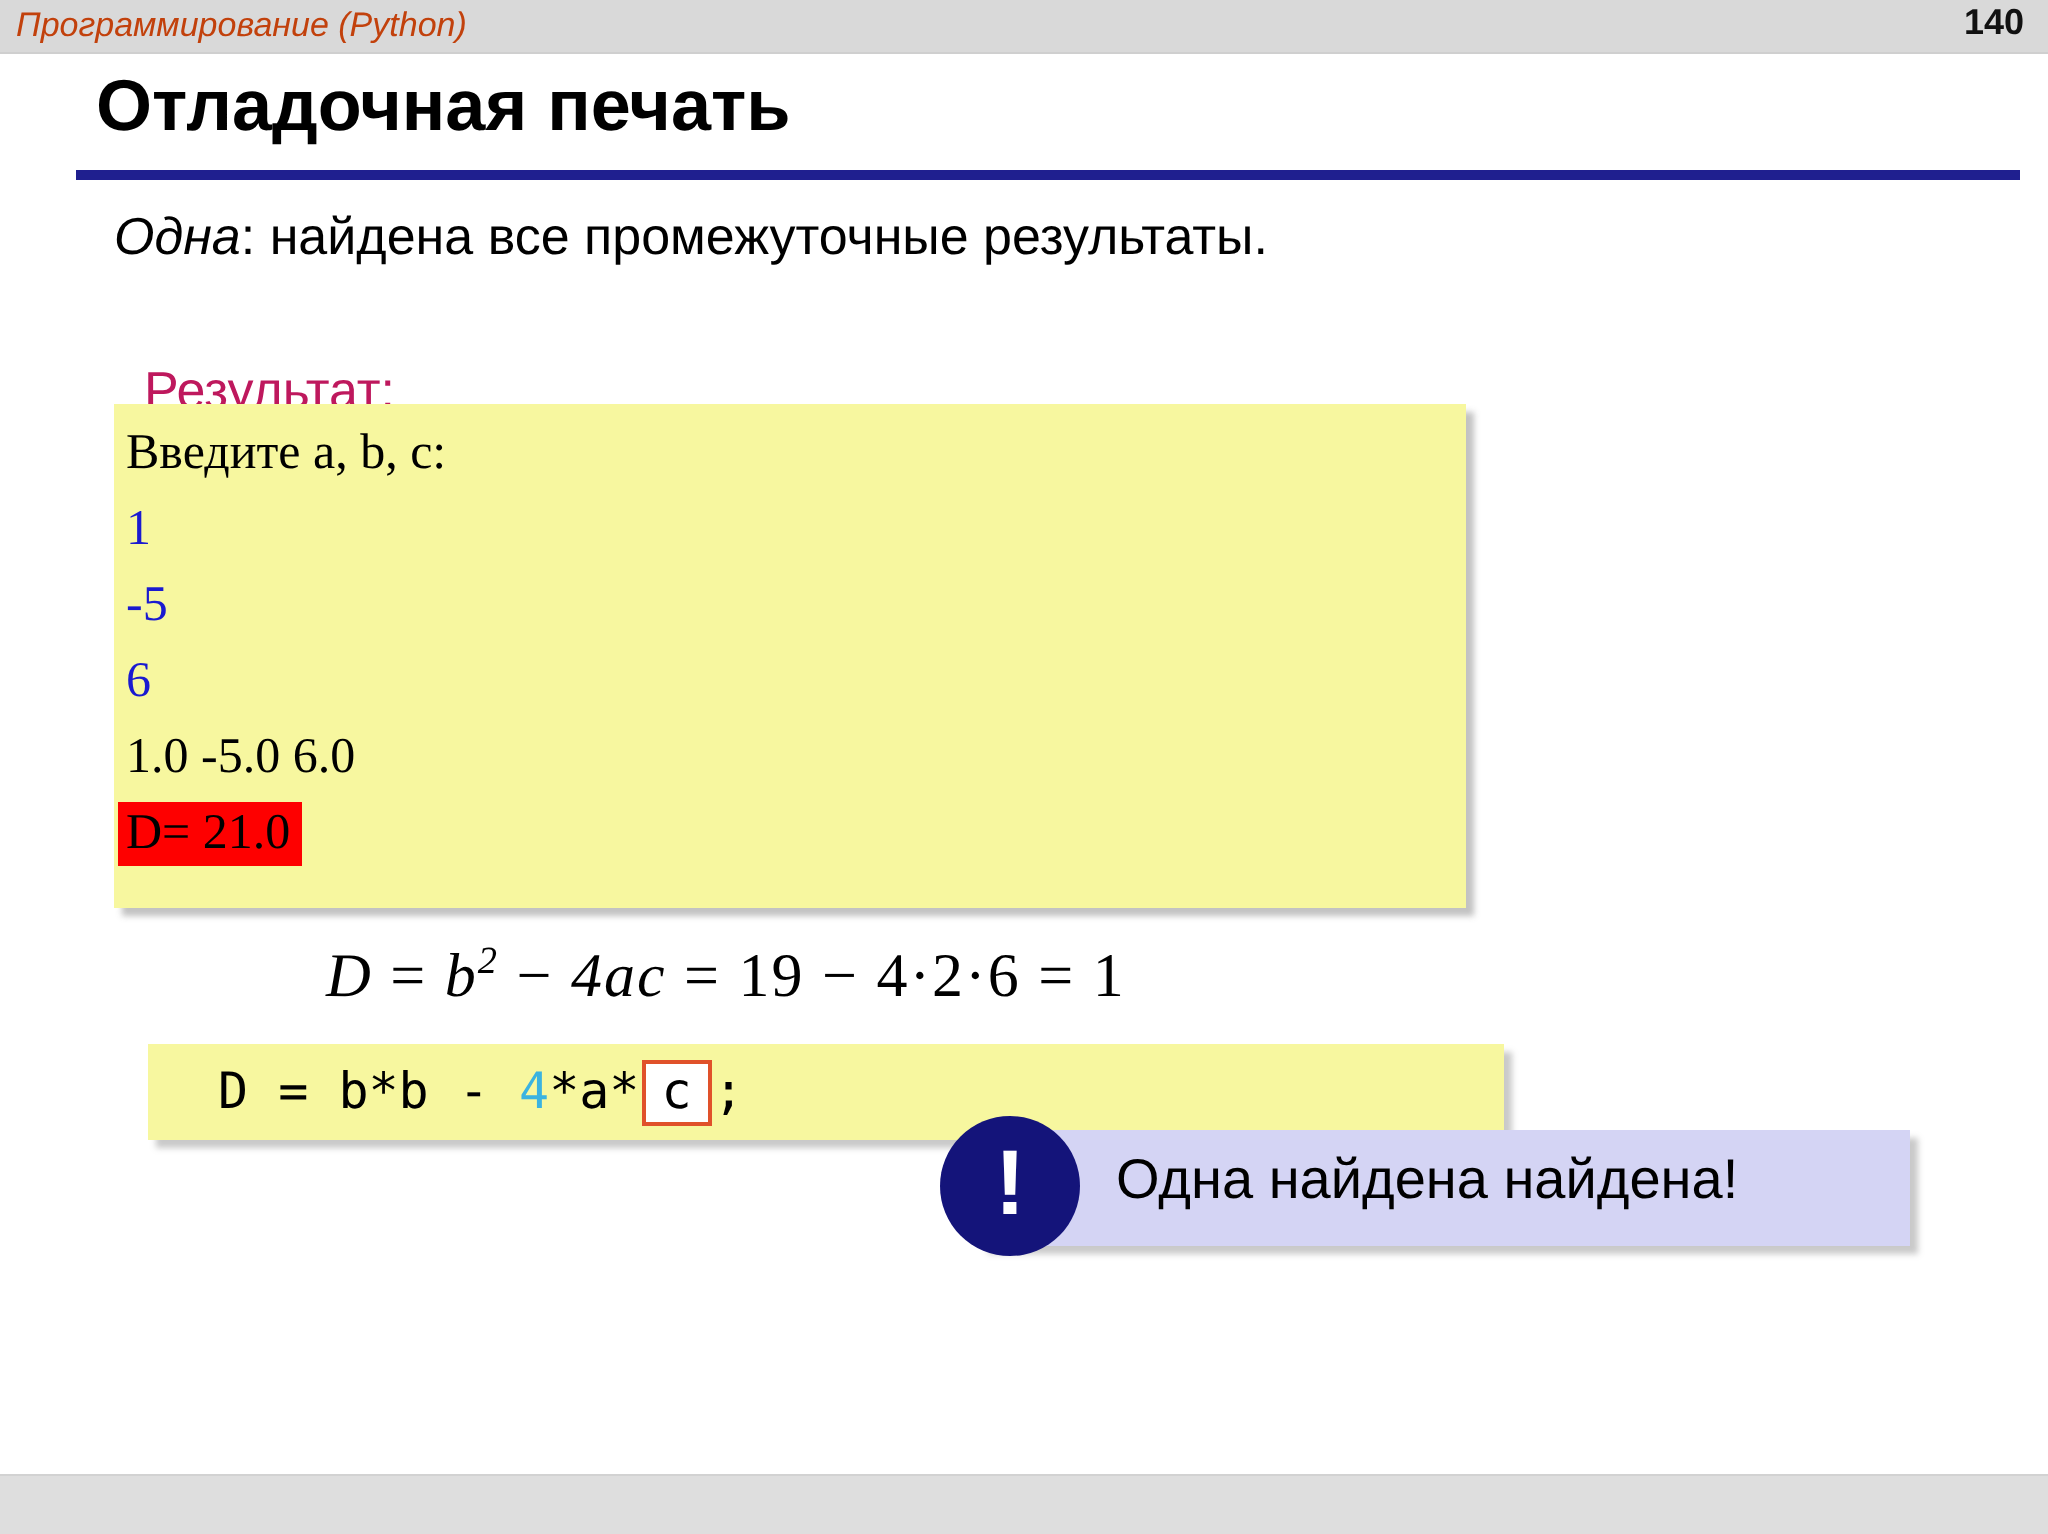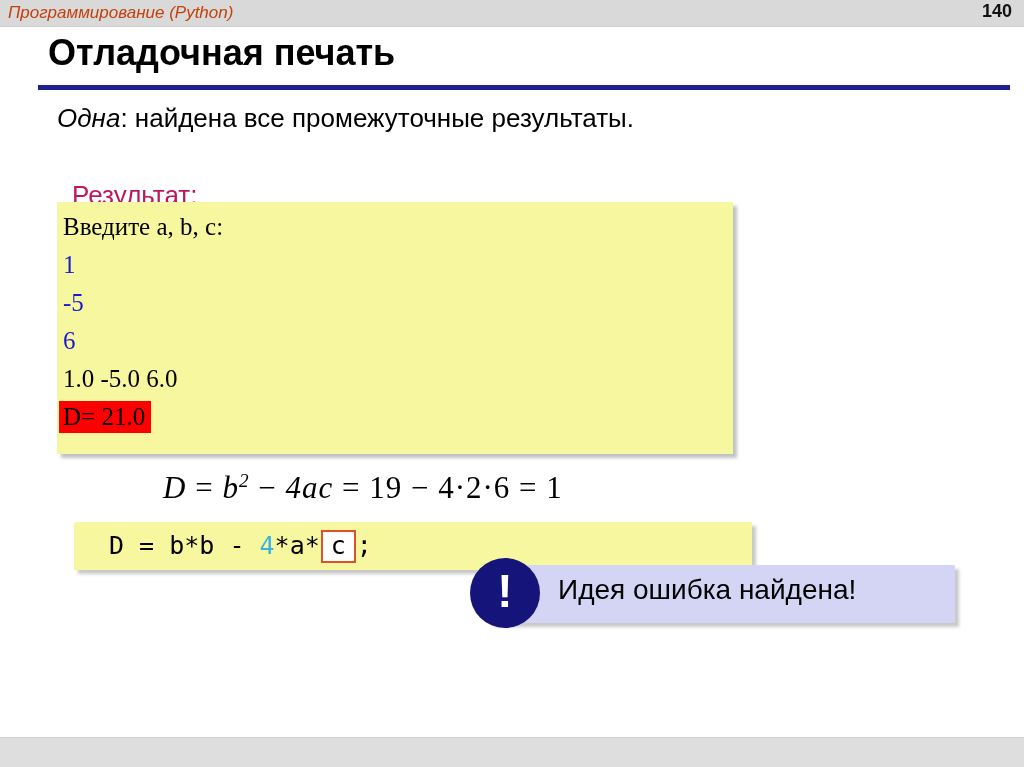"Идея ошибка найдена!" div.callout-text { text: Идея ошибка -> Одна найдена }
